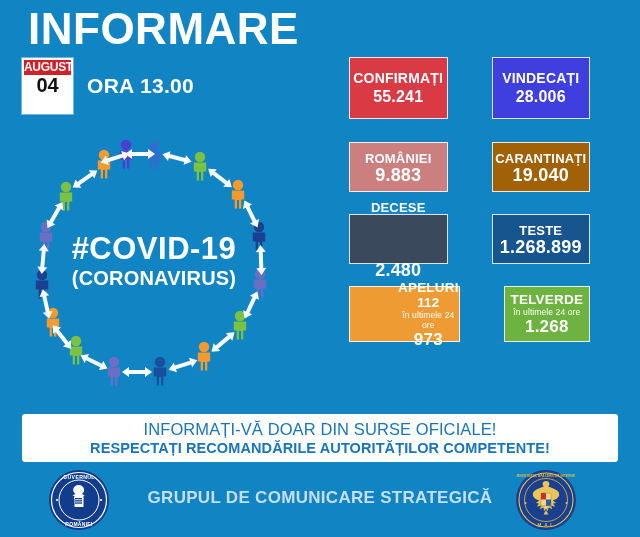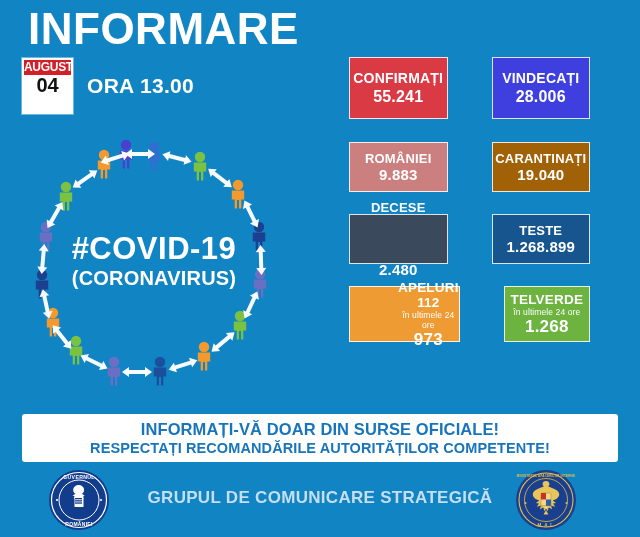"9.883" .stat-box.short .stat-value { font-size: 15px -> 18px }
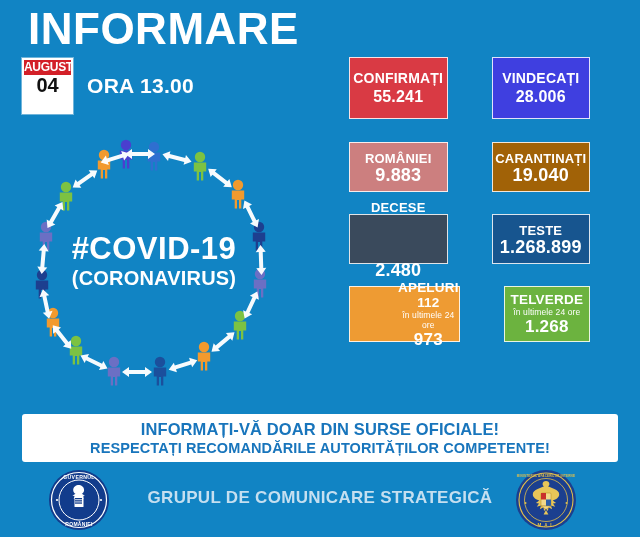"INFORMAȚI-VĂ DOAR DIN SURSE OFICIALE!" .banner-line1 { font-weight: bold -> normal }
